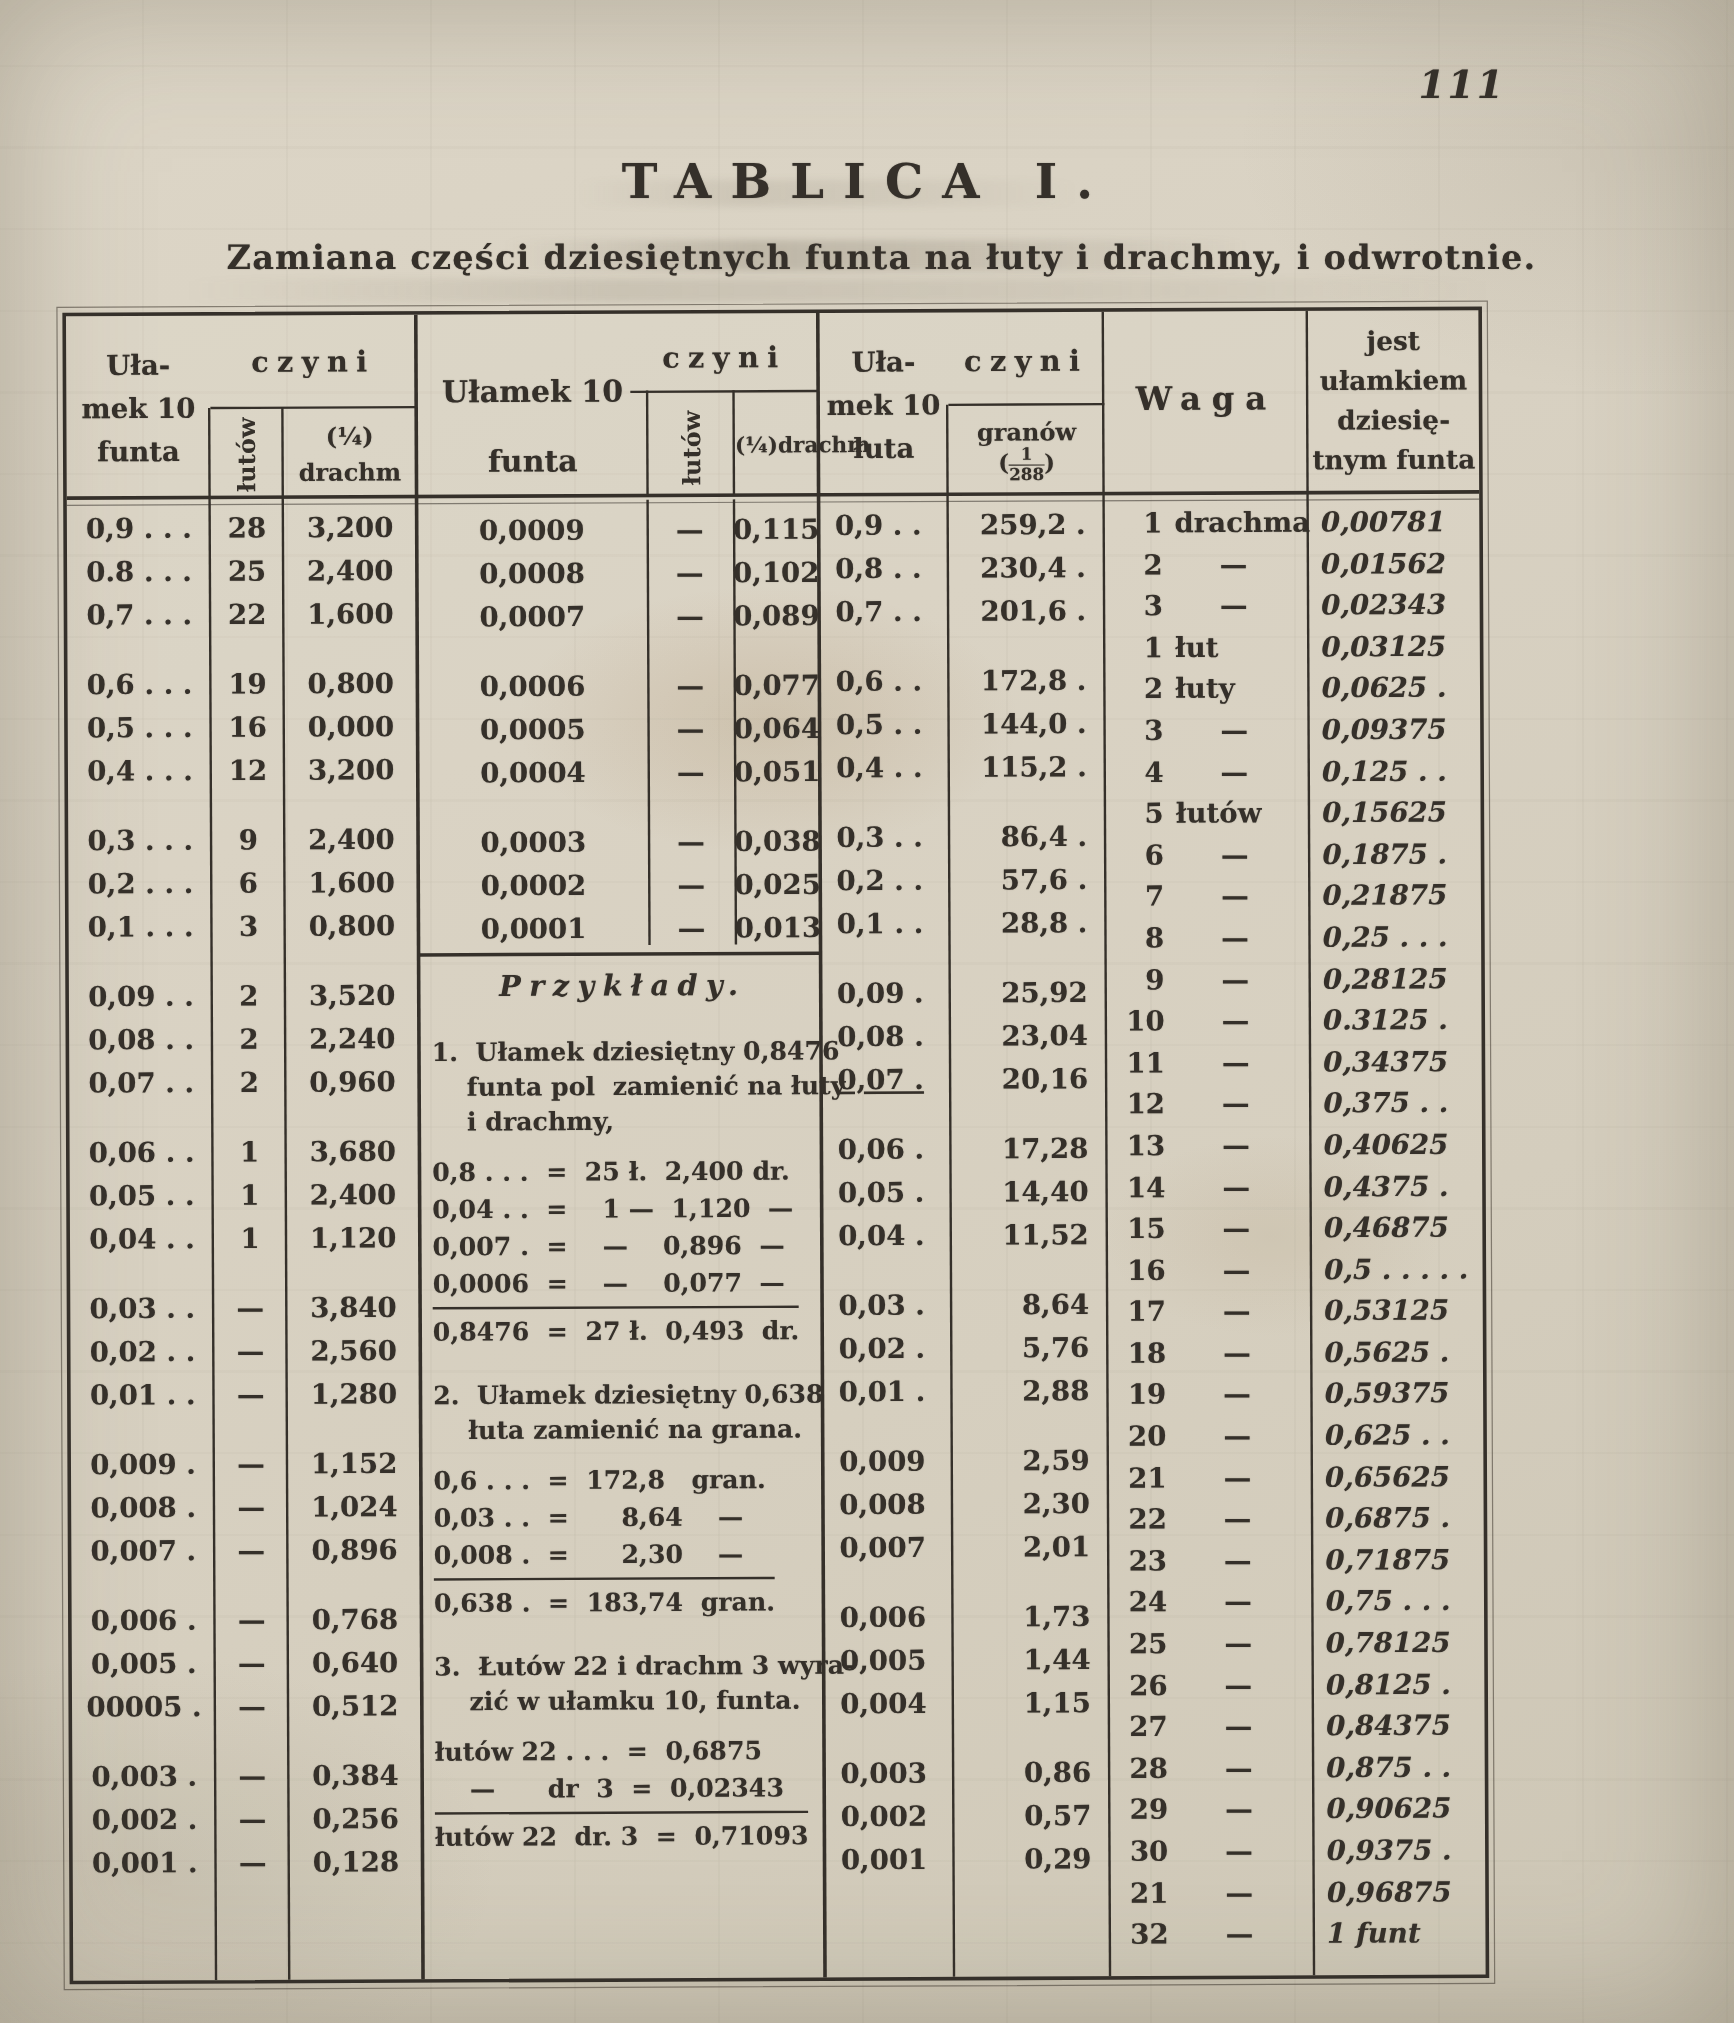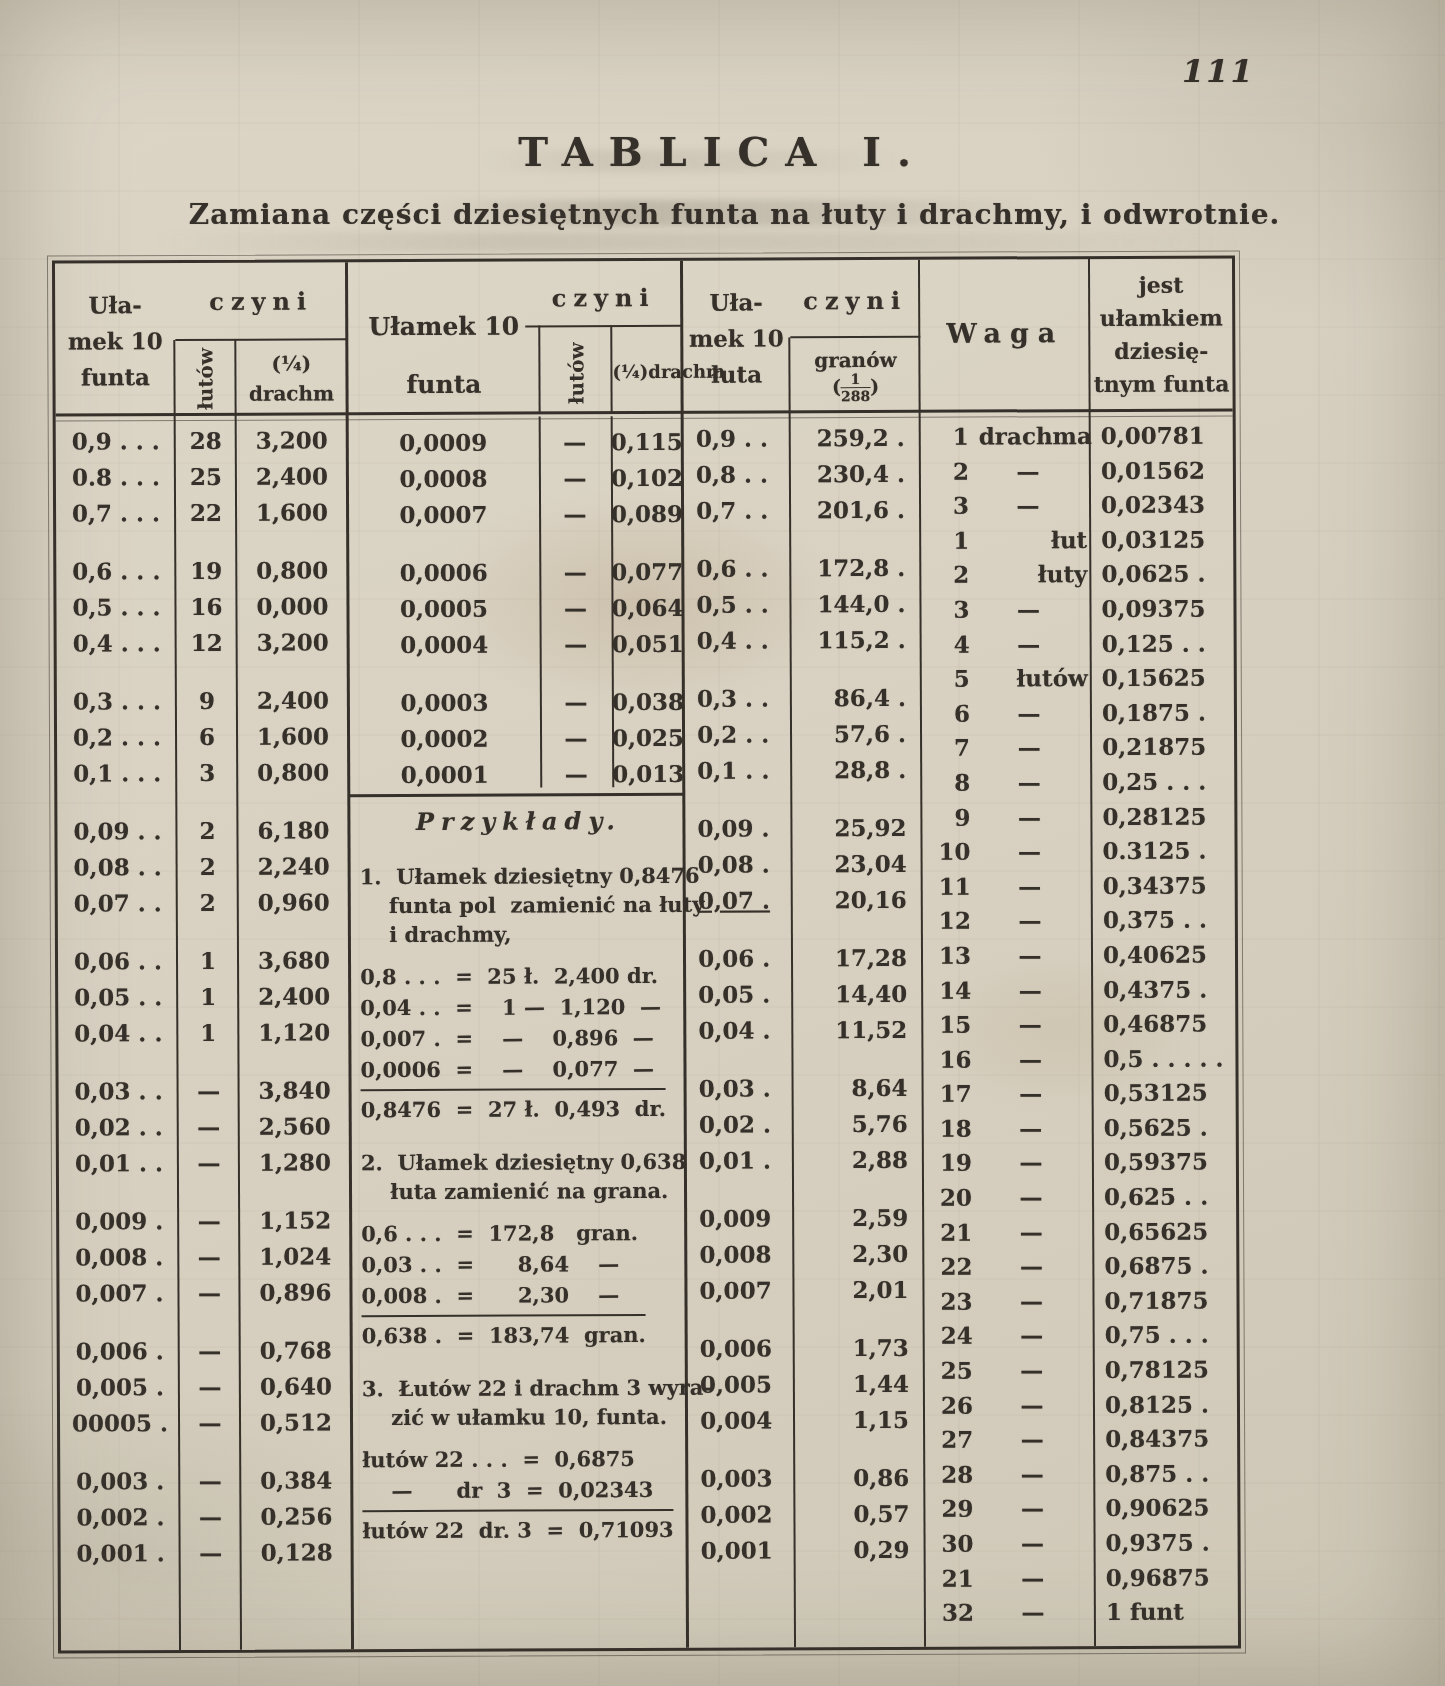"drachma" .wu { text-align: right -> left }
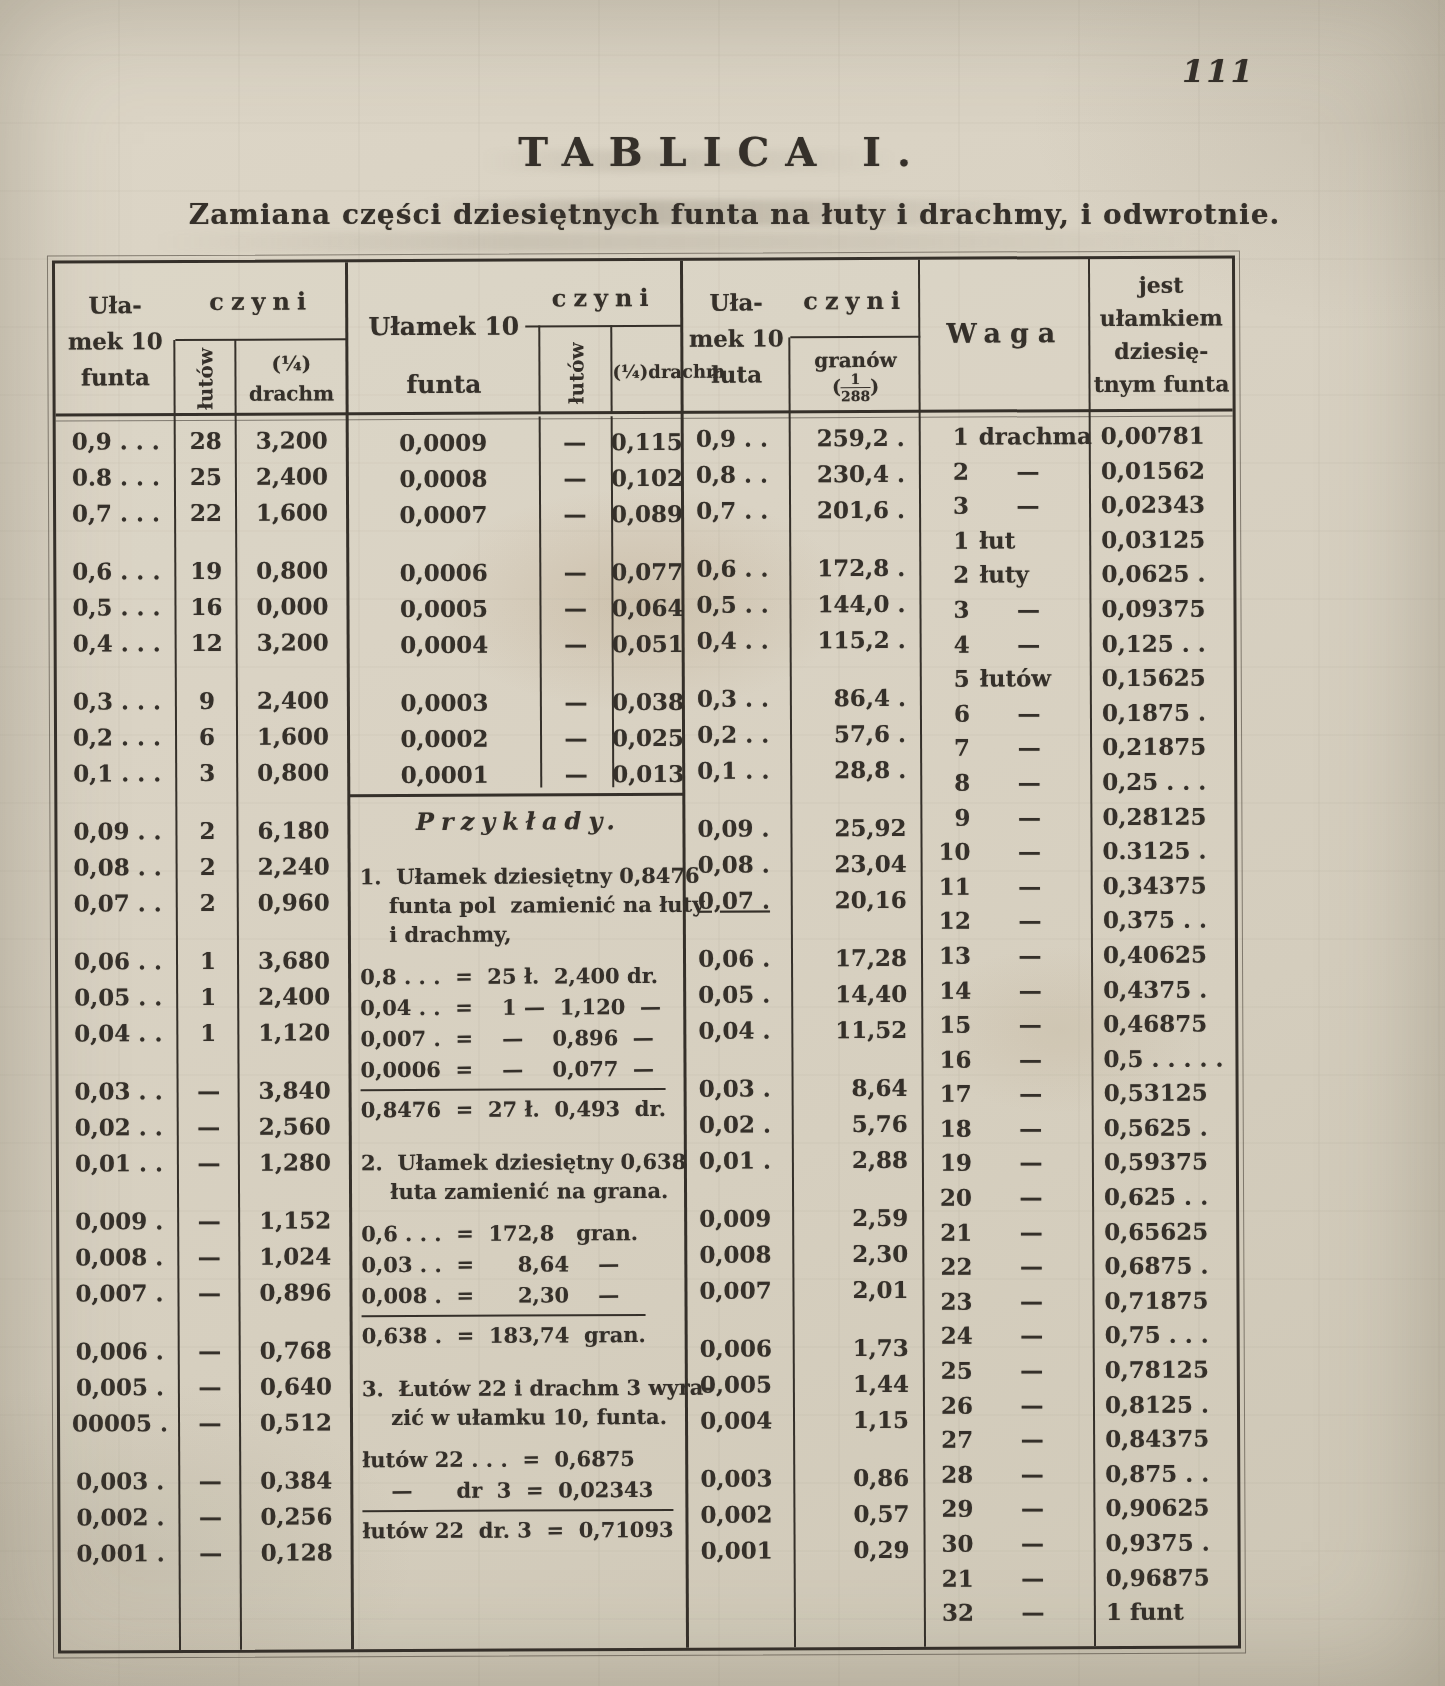"0,00781" .wf { font-style: none -> italic }
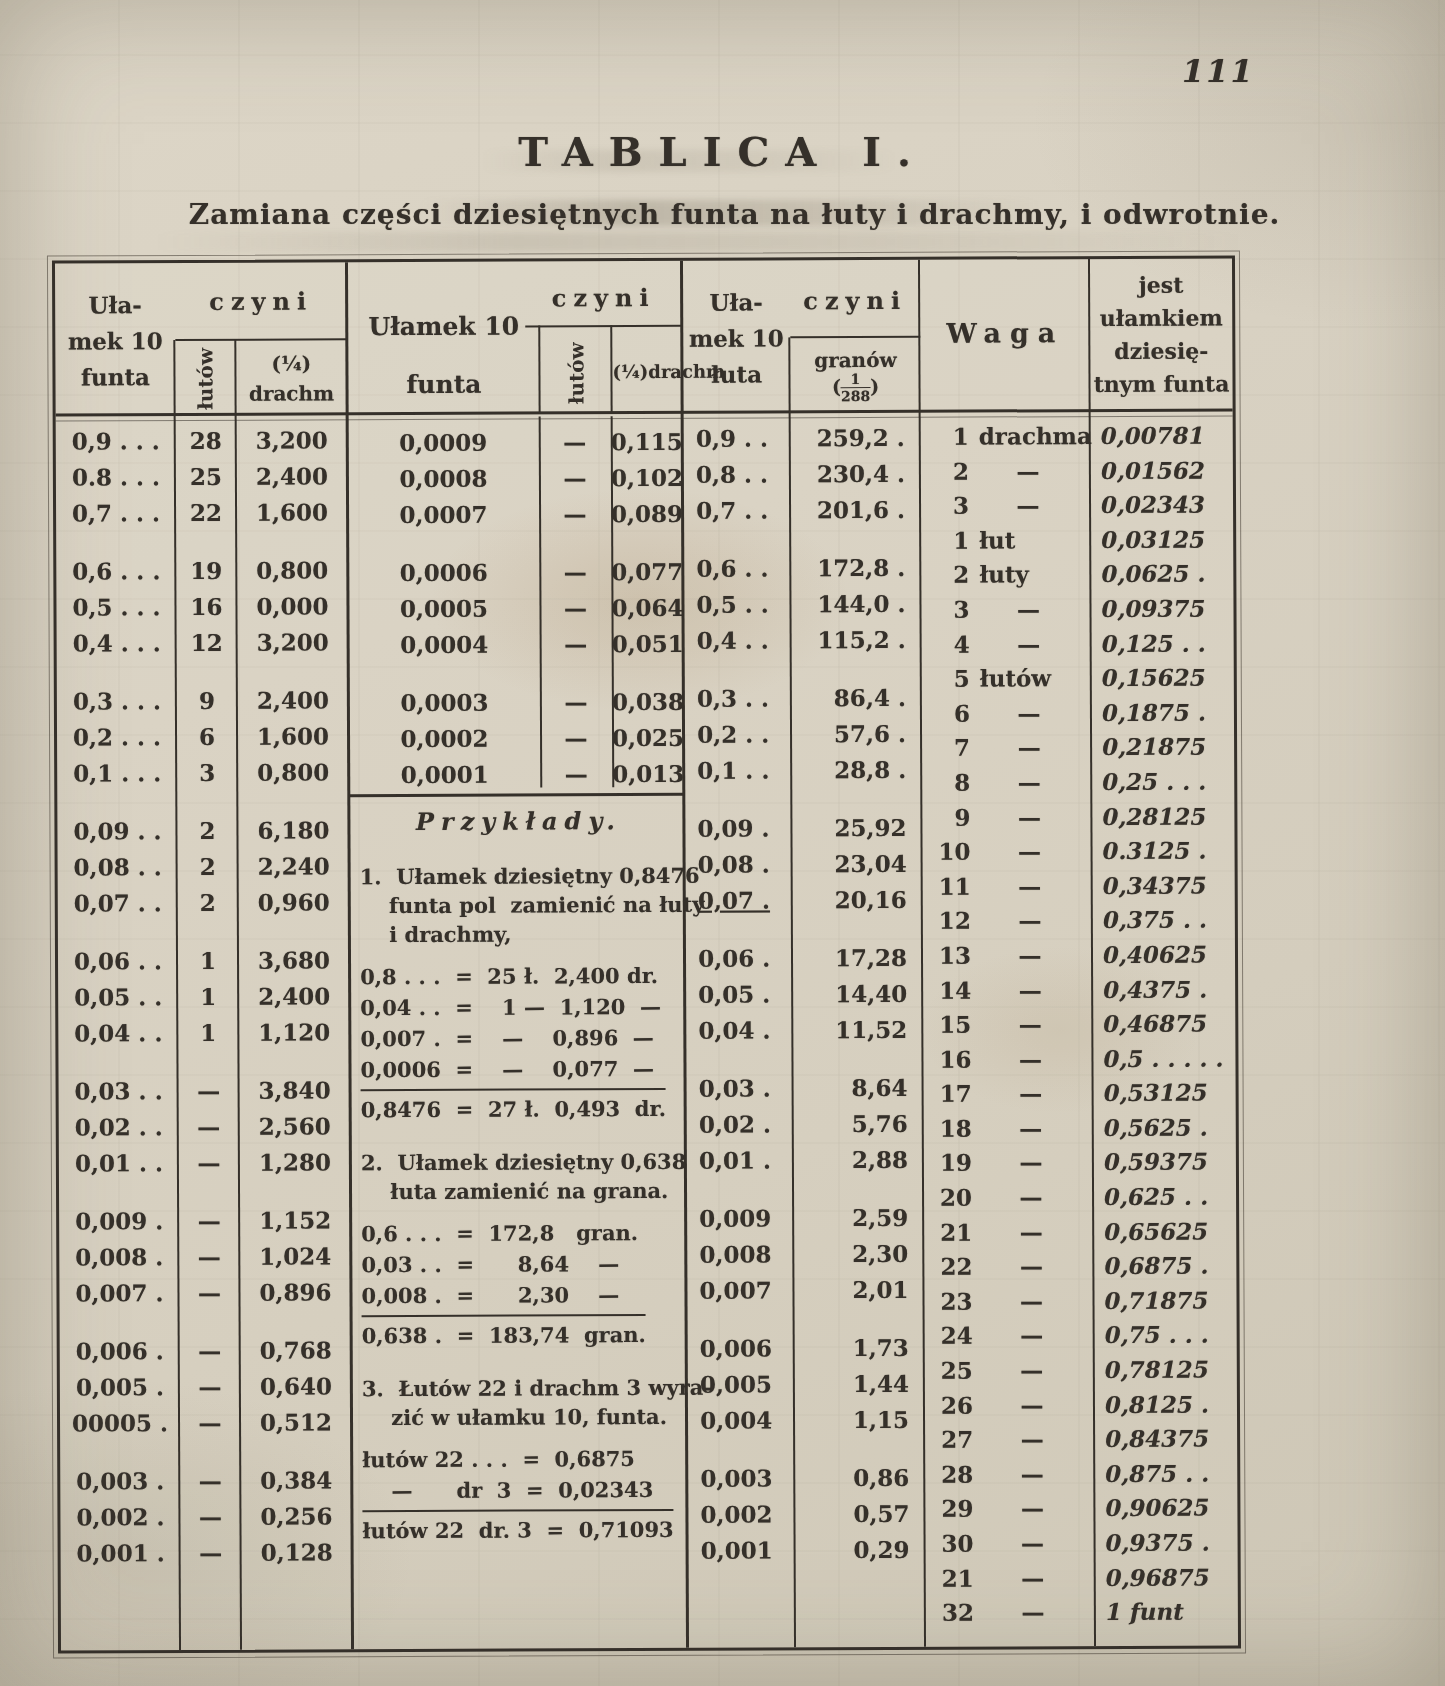"6,180" span.c { text: 6,180 -> 3,520 }
